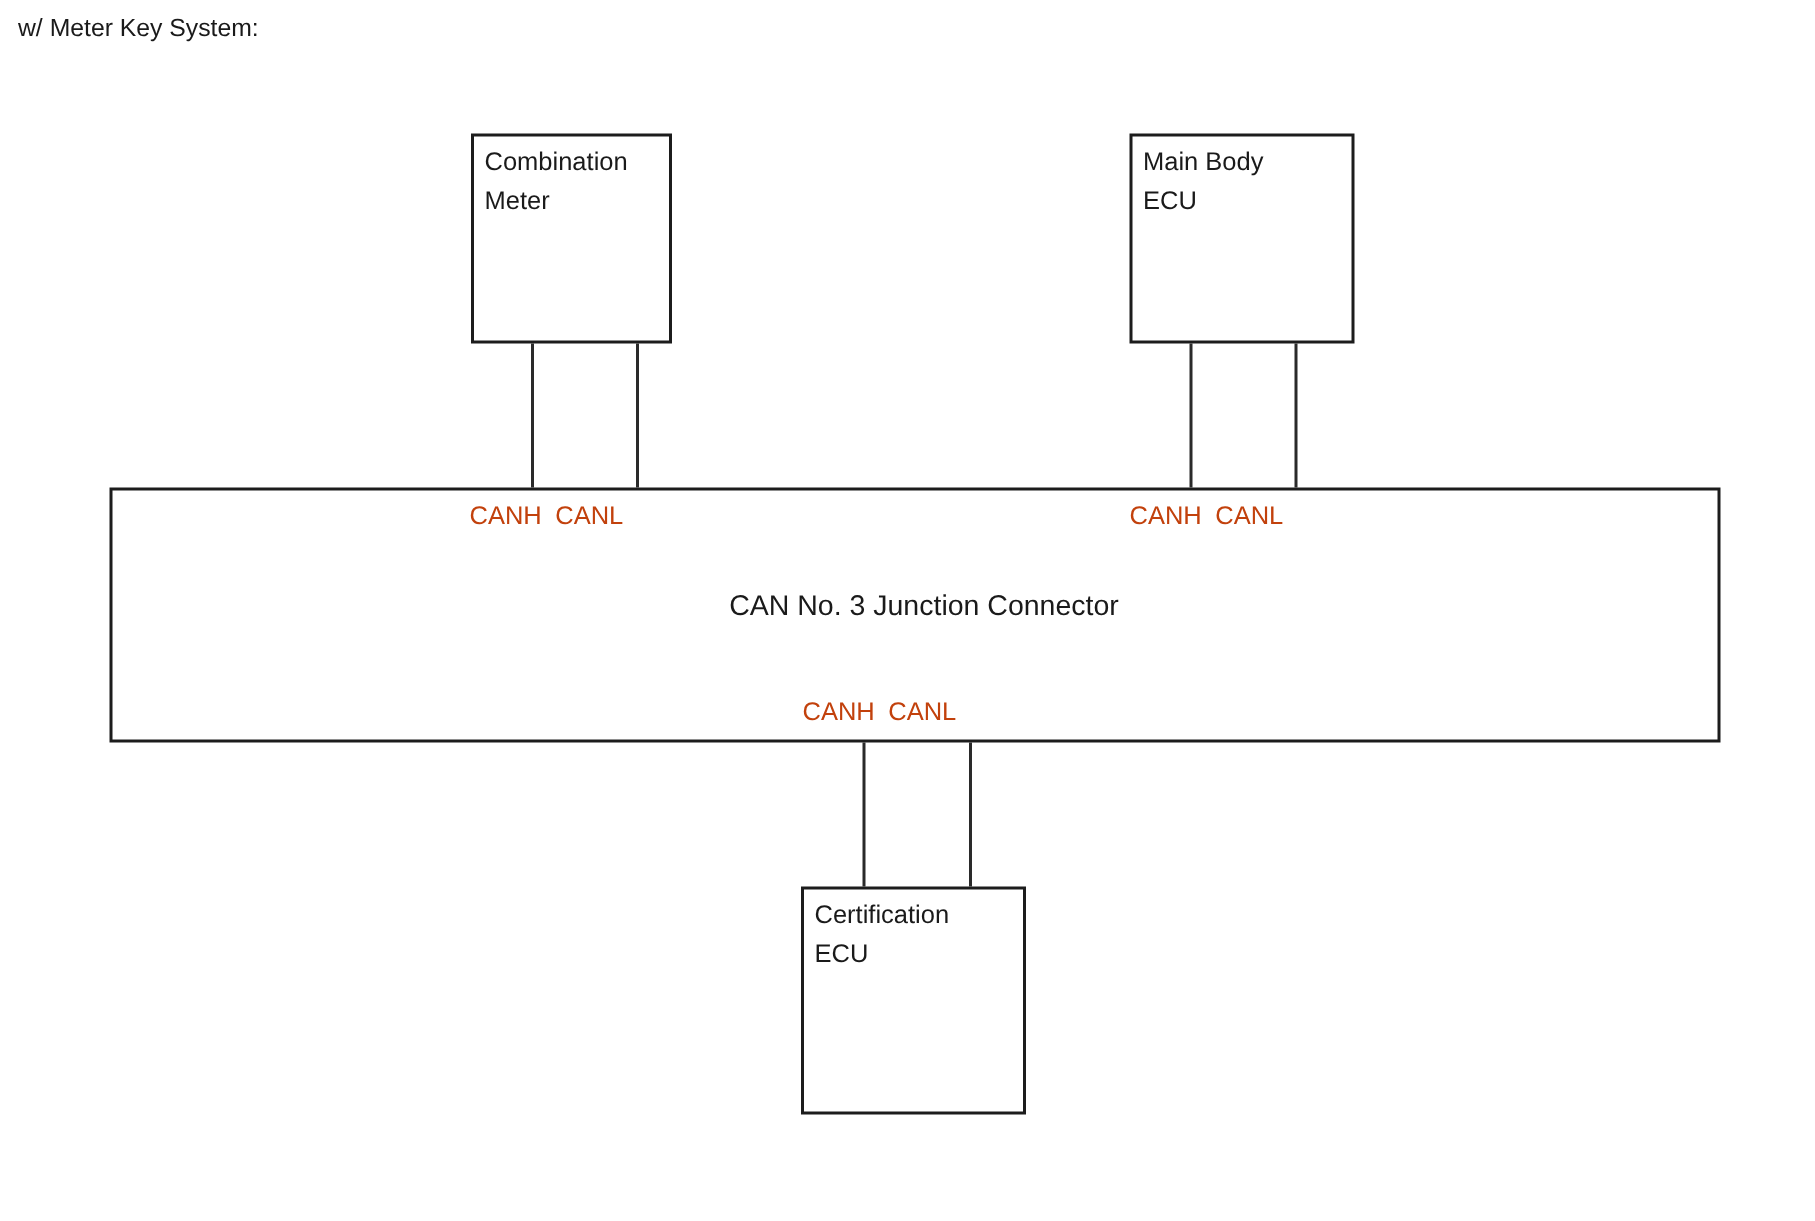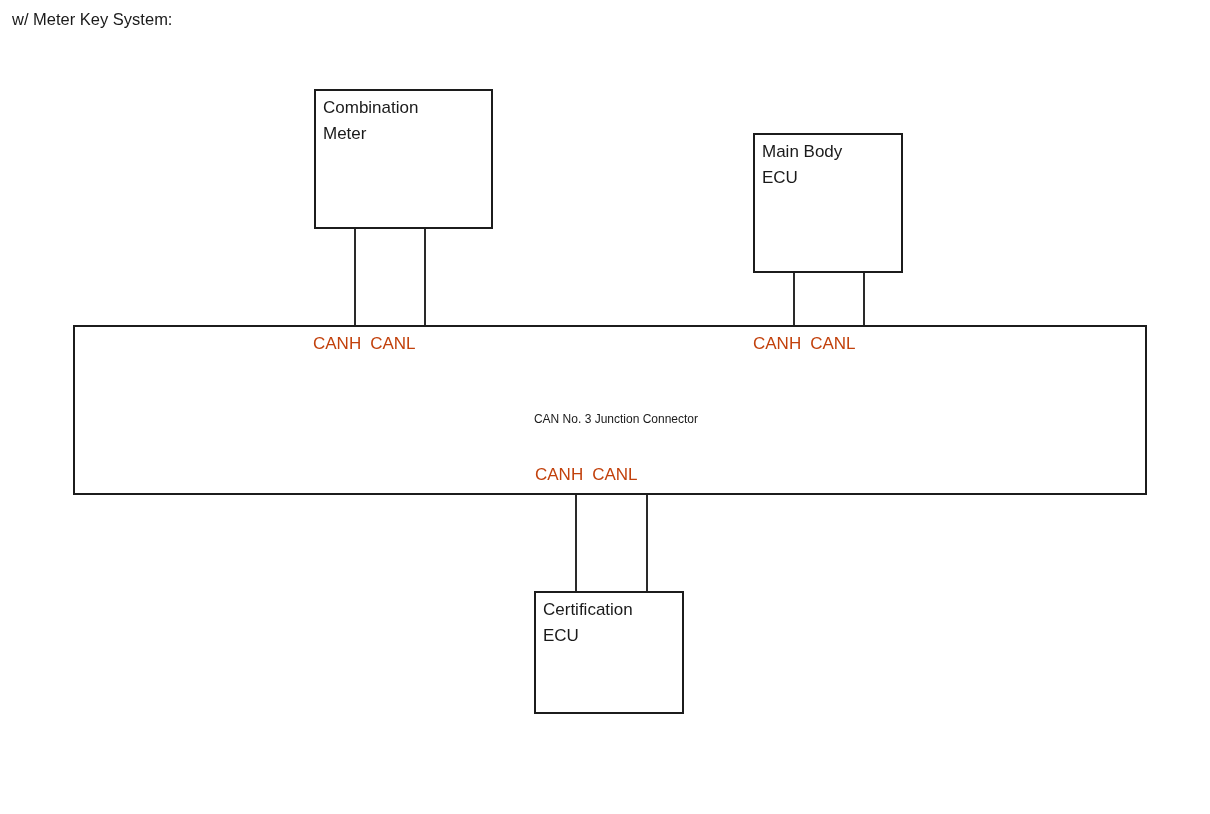"Combination" #box-combination-meter { width: 179px -> 134px }
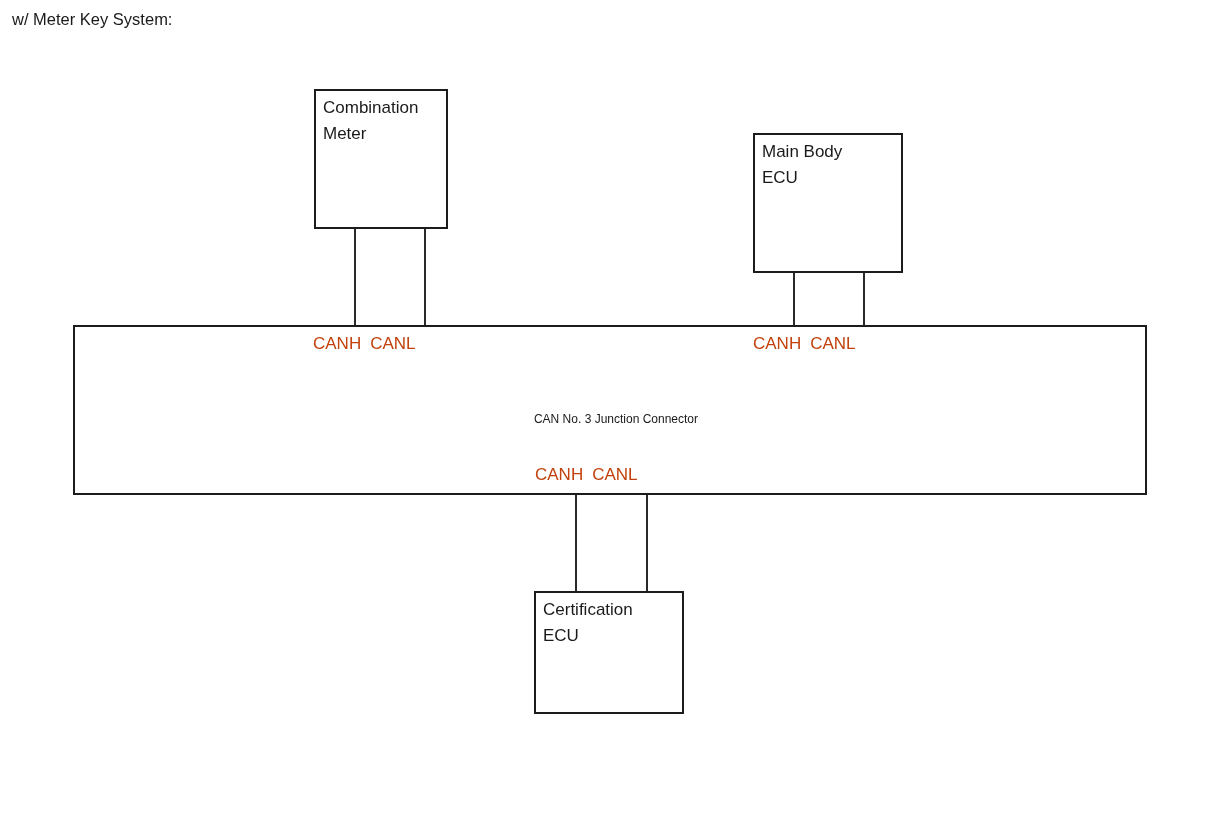"Main Body" #box-main-body-ecu { margin-top: 44px -> none }
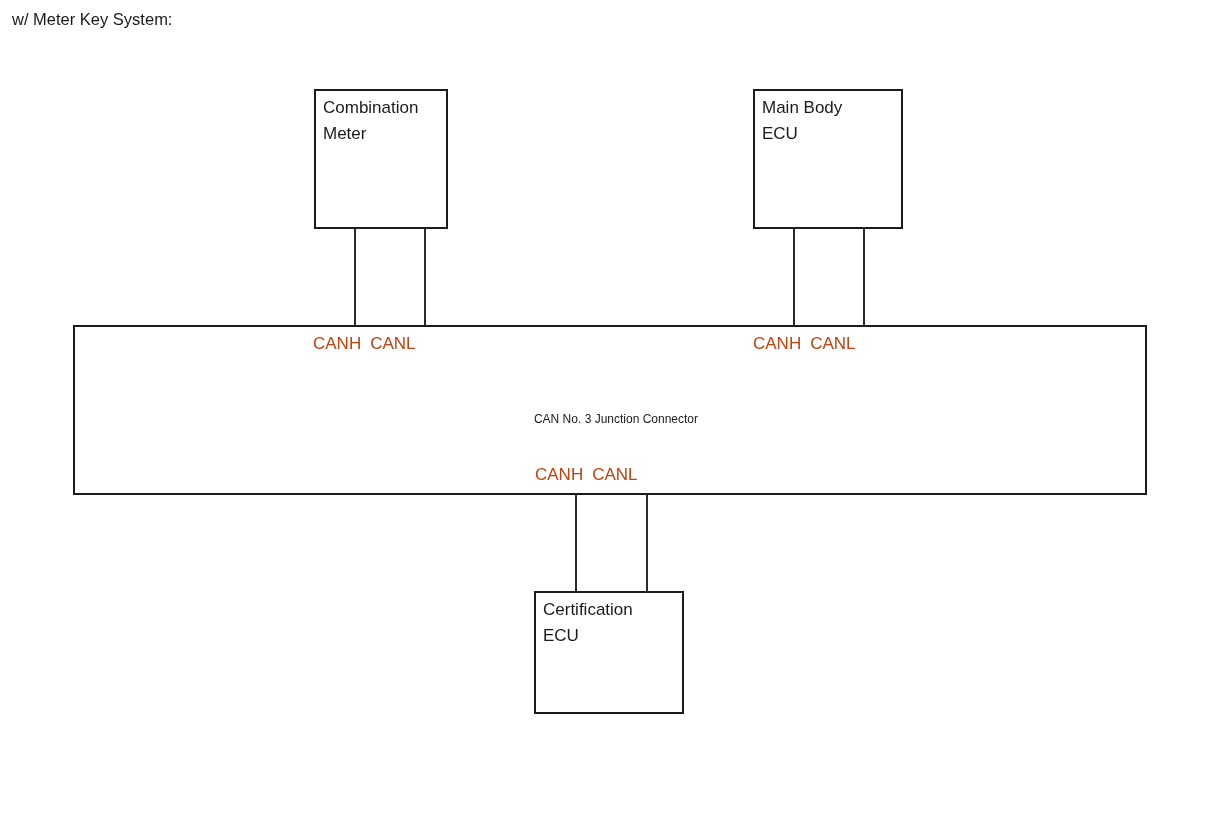"CAN No. 3 Junction Connector" #junction-connector .connector-title { font-size: 12px -> 19px; top: 81px -> 67px }
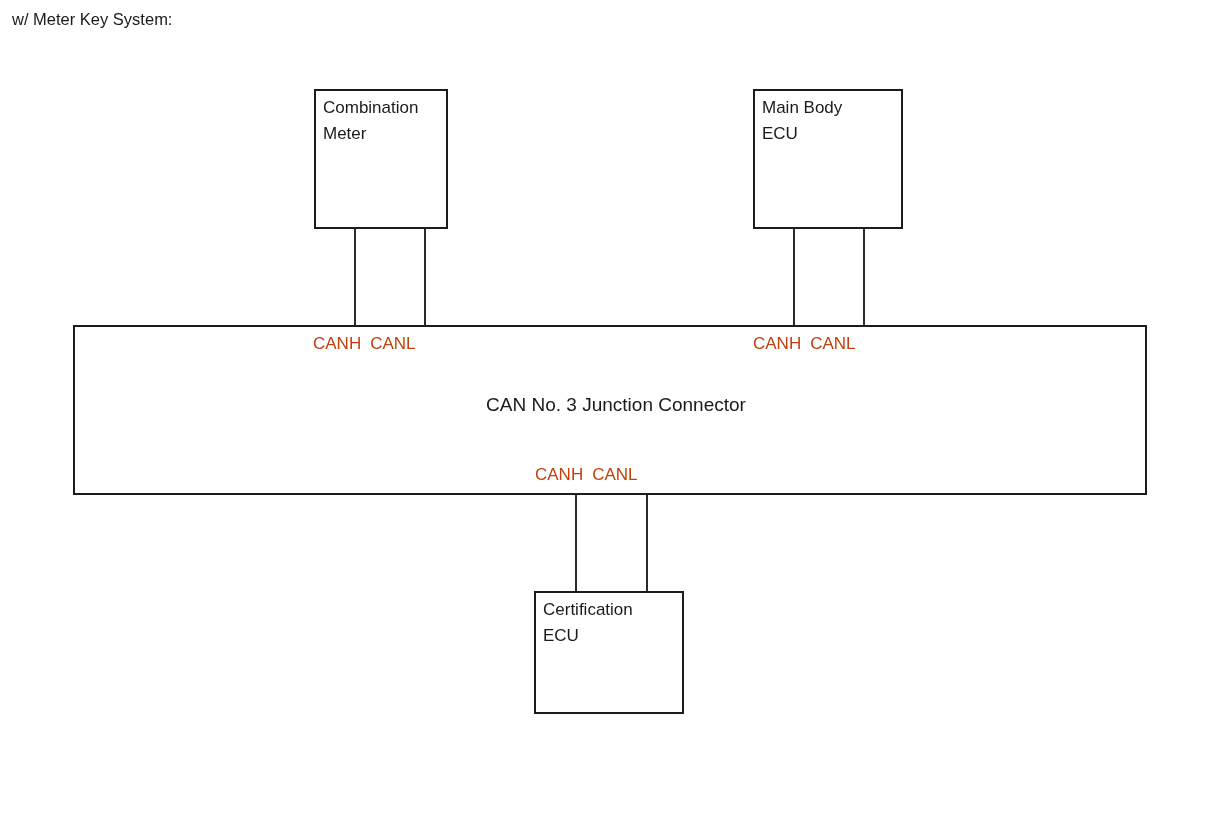"Certification" #box-certification-ecu { height: 123px -> 152px }
